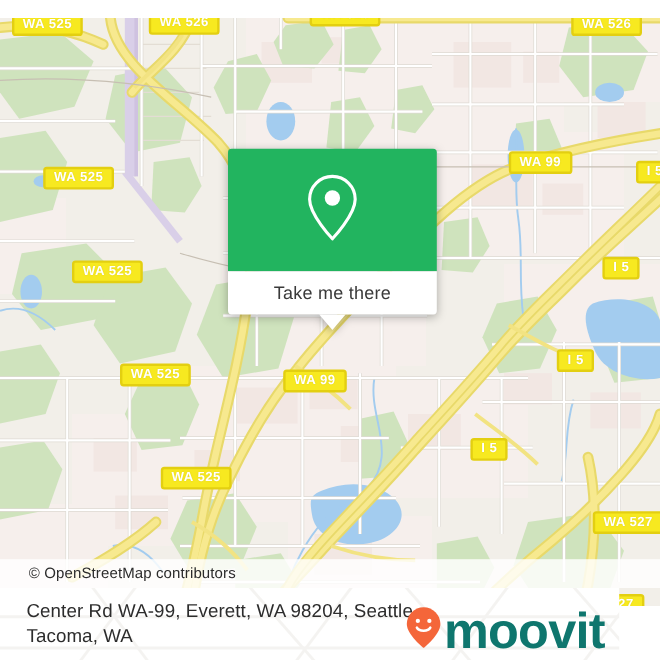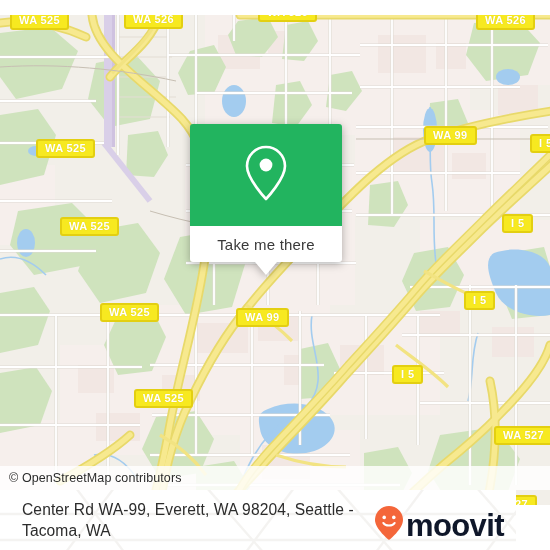"Take me there" #popup { width: 152px -> 174px }
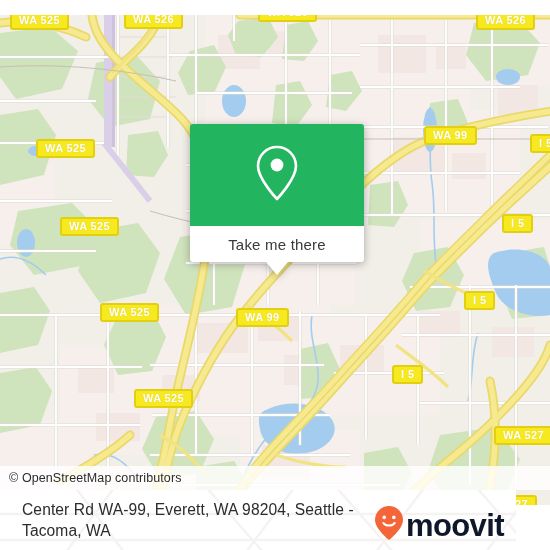"© OpenStreetMap contributors" #attribution { padding-left: 9px -> 24px }
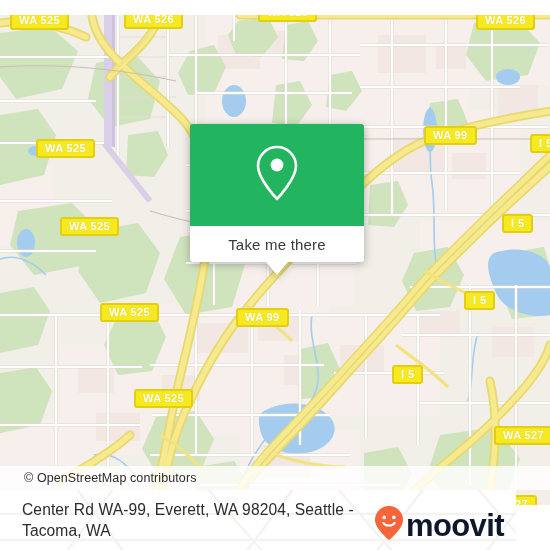"moovit" #moovit-wordmark { color: #0f172a -> #0f766e; font-size: 31px -> 42px }
